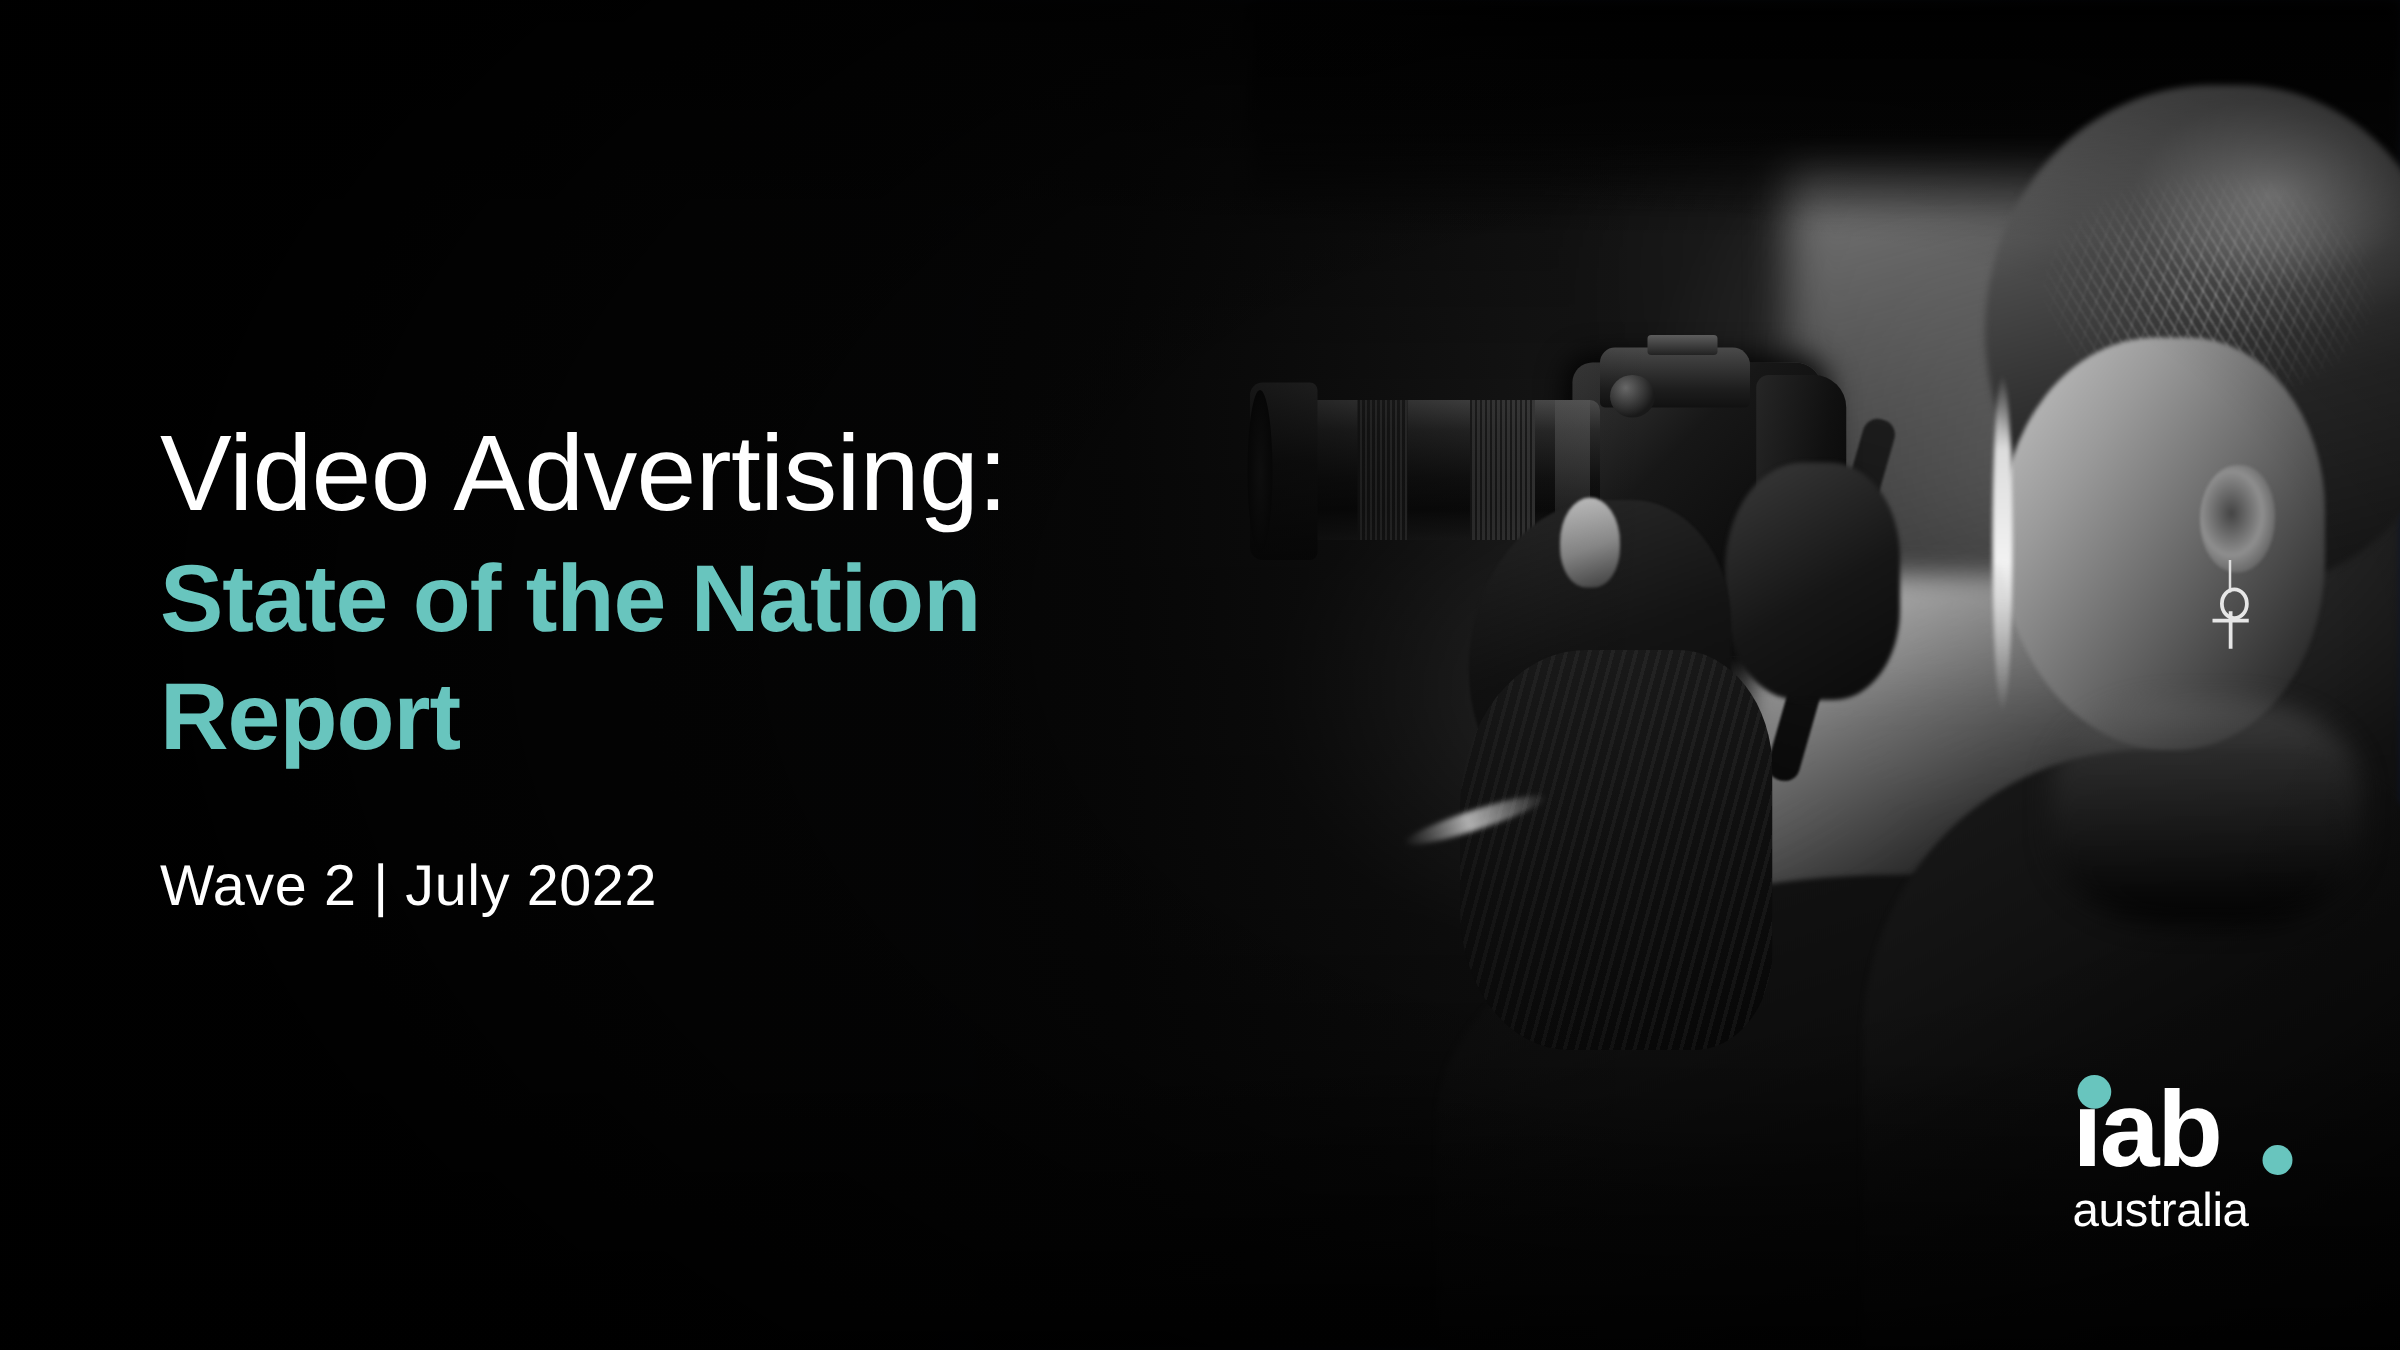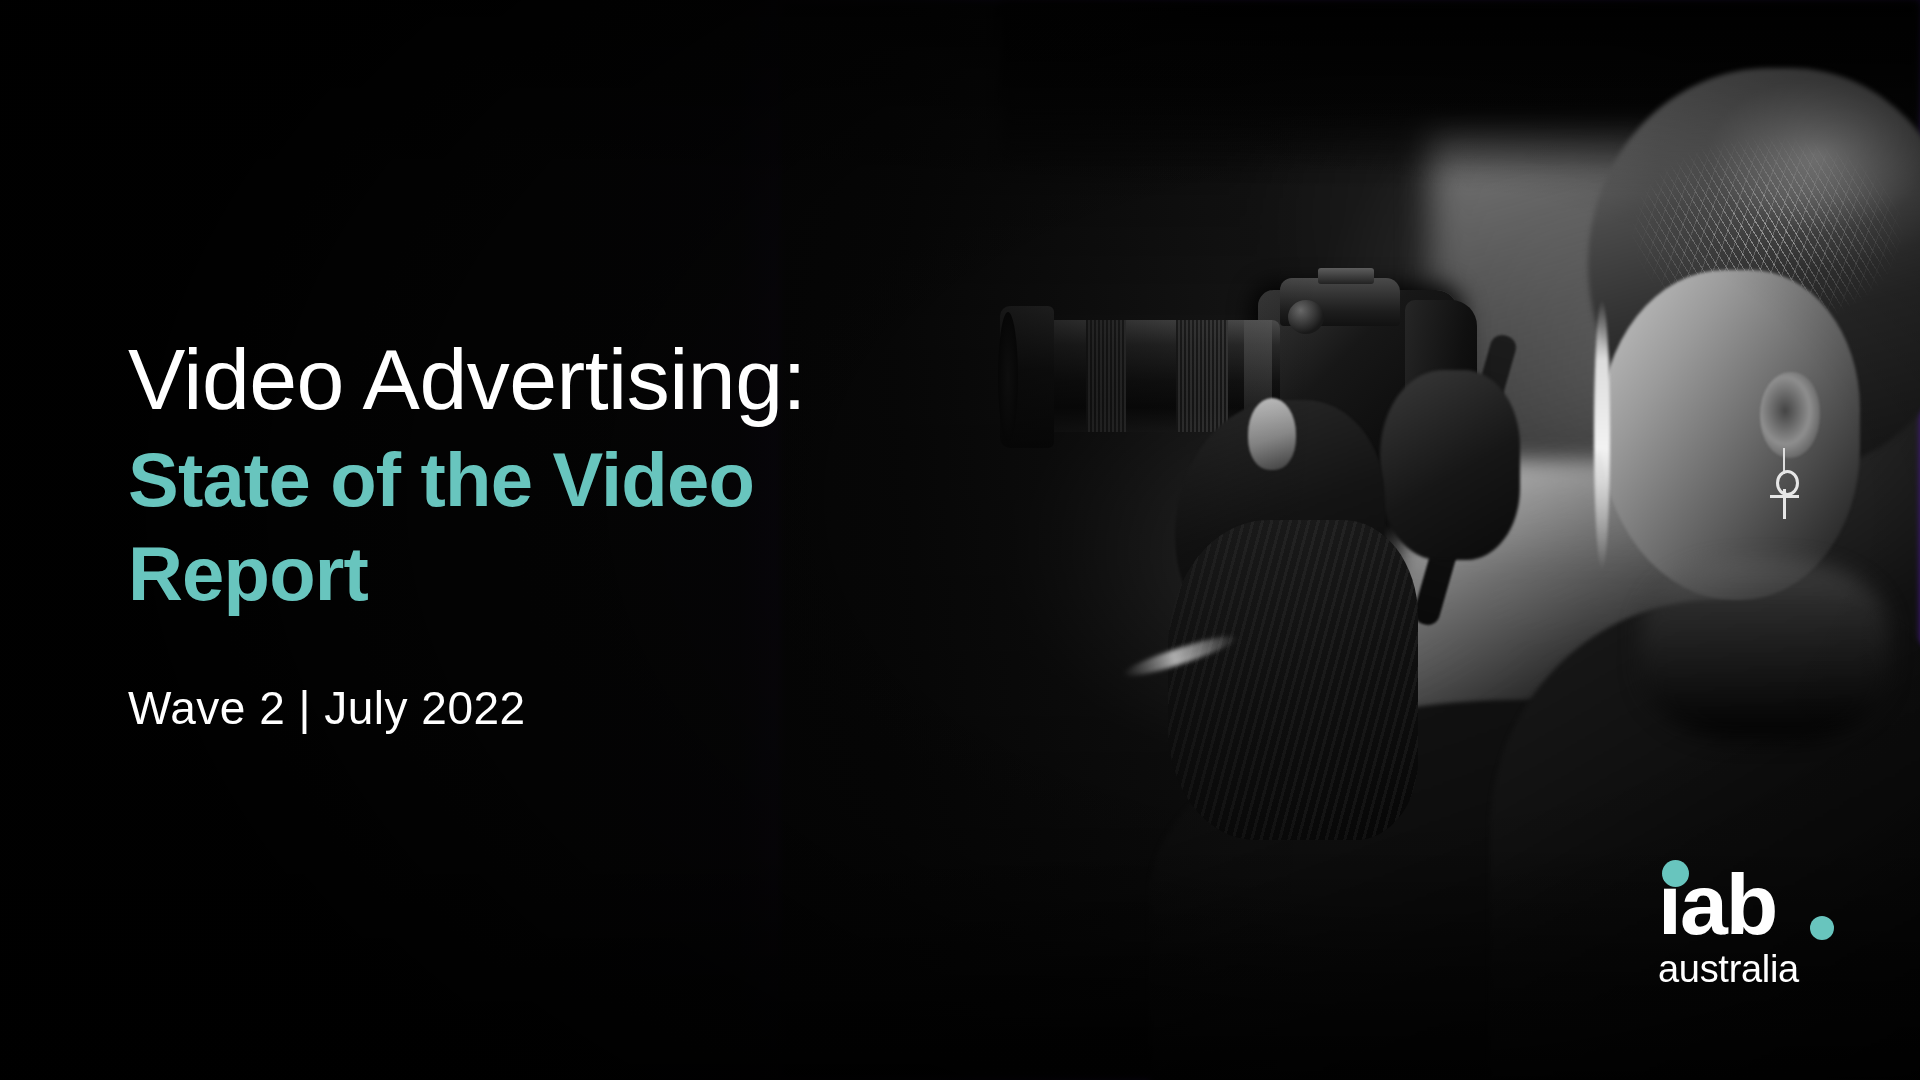"Video Advertising:" .slide { background: #4c1d95 -> #0f172a }
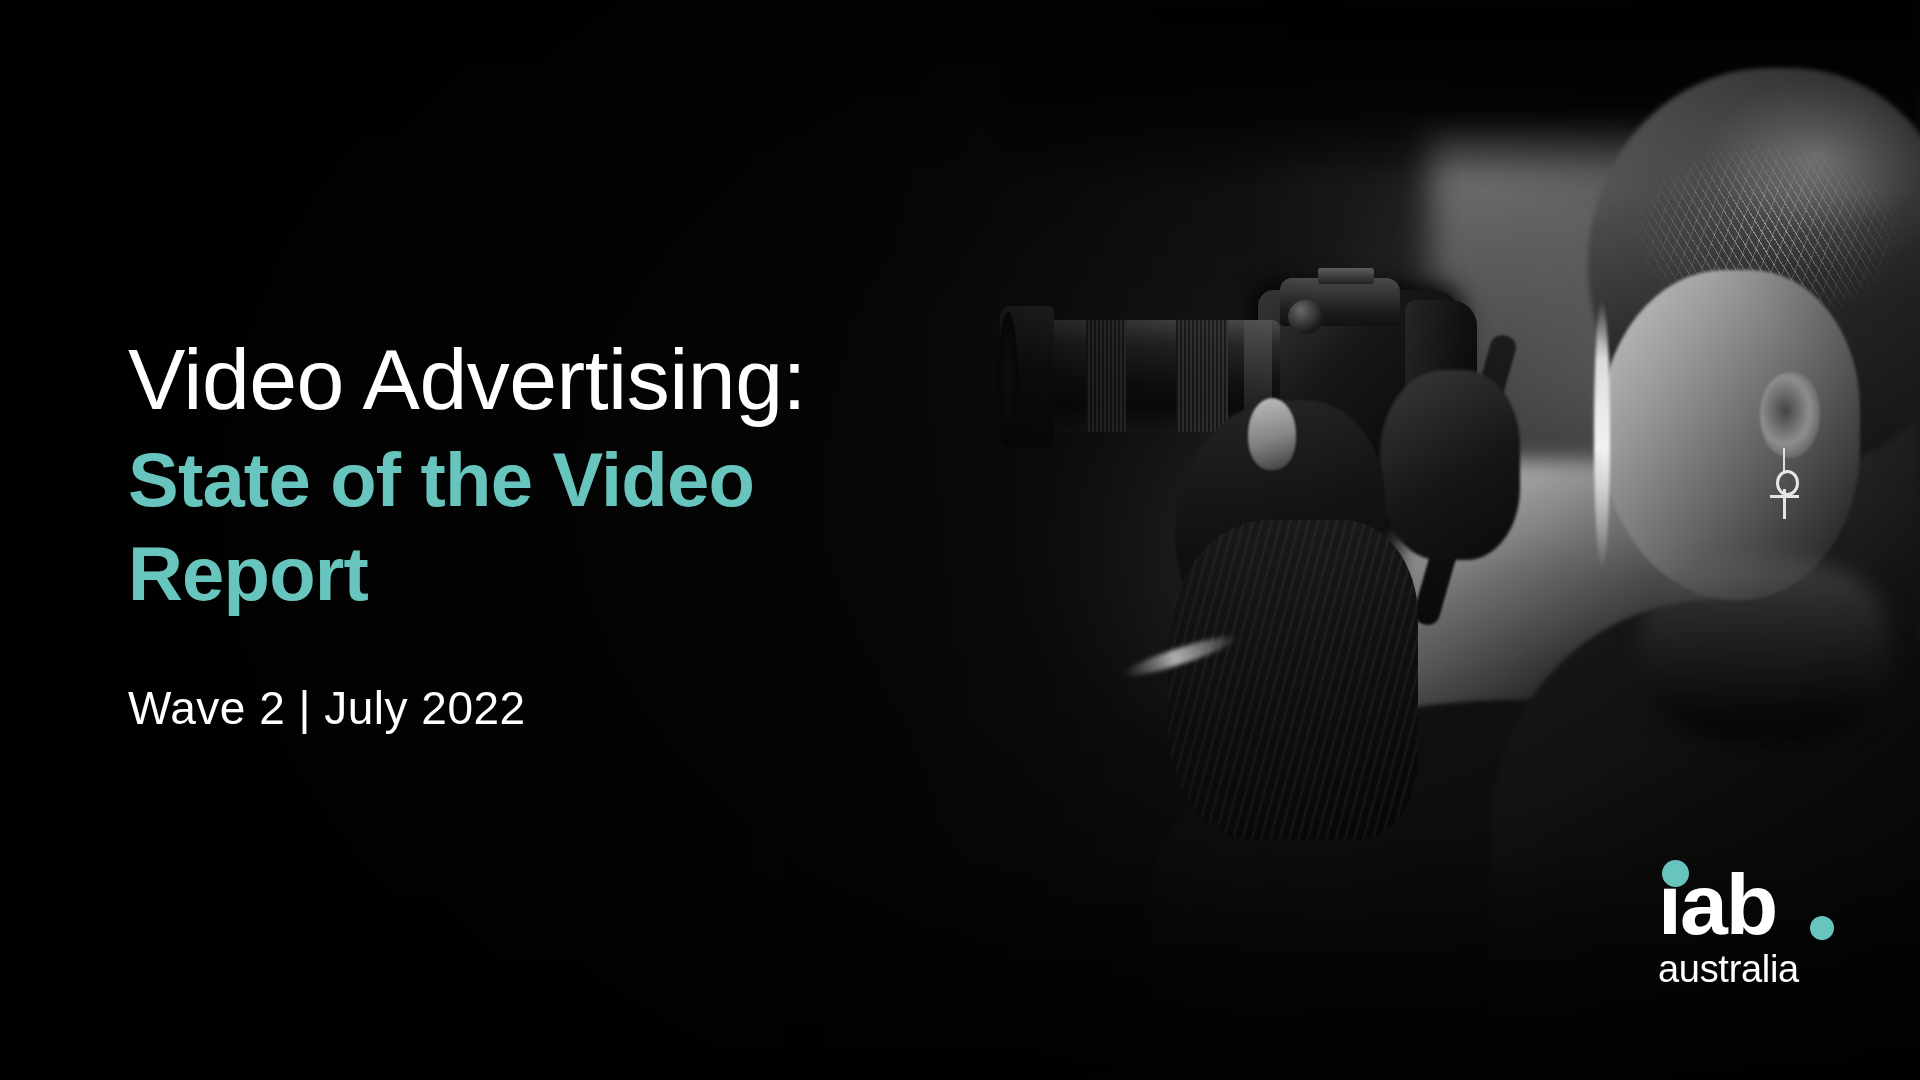"State of the Video" h2.title-line-2 { text: Video -> Nation }
